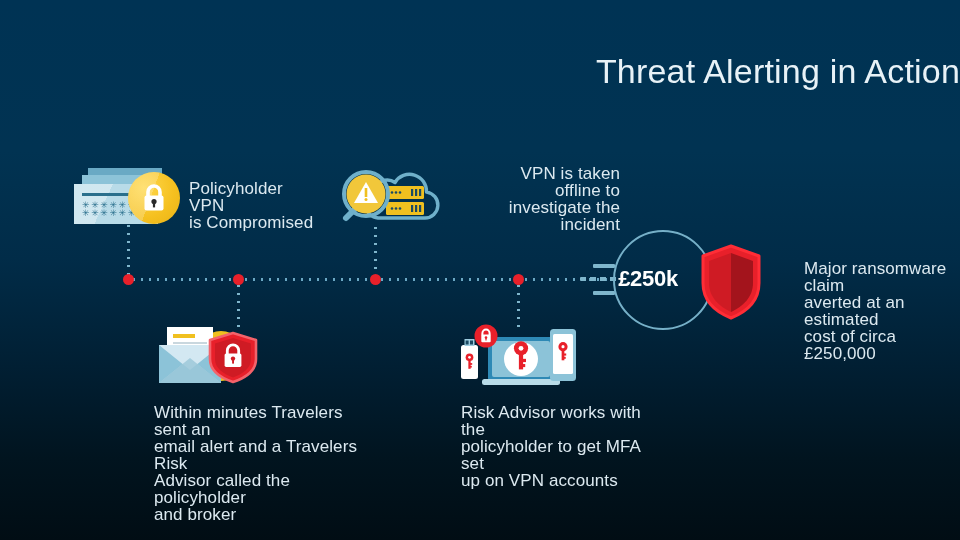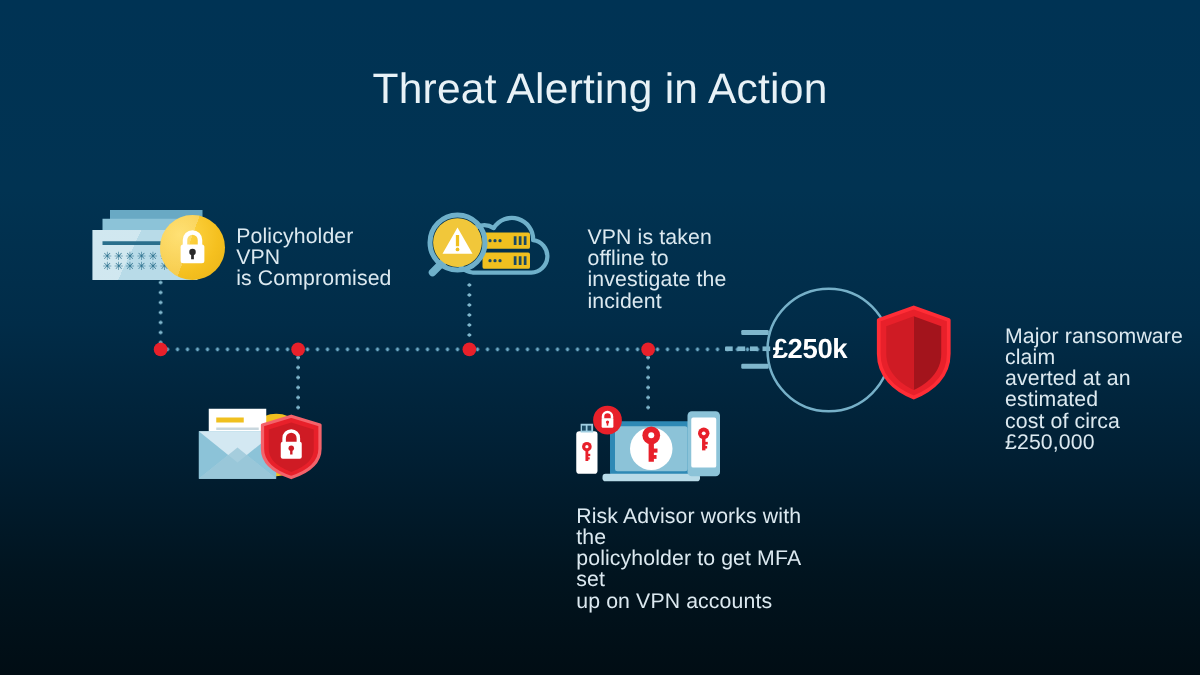"Threat Alerting in Action" .title { text-align: center -> right }
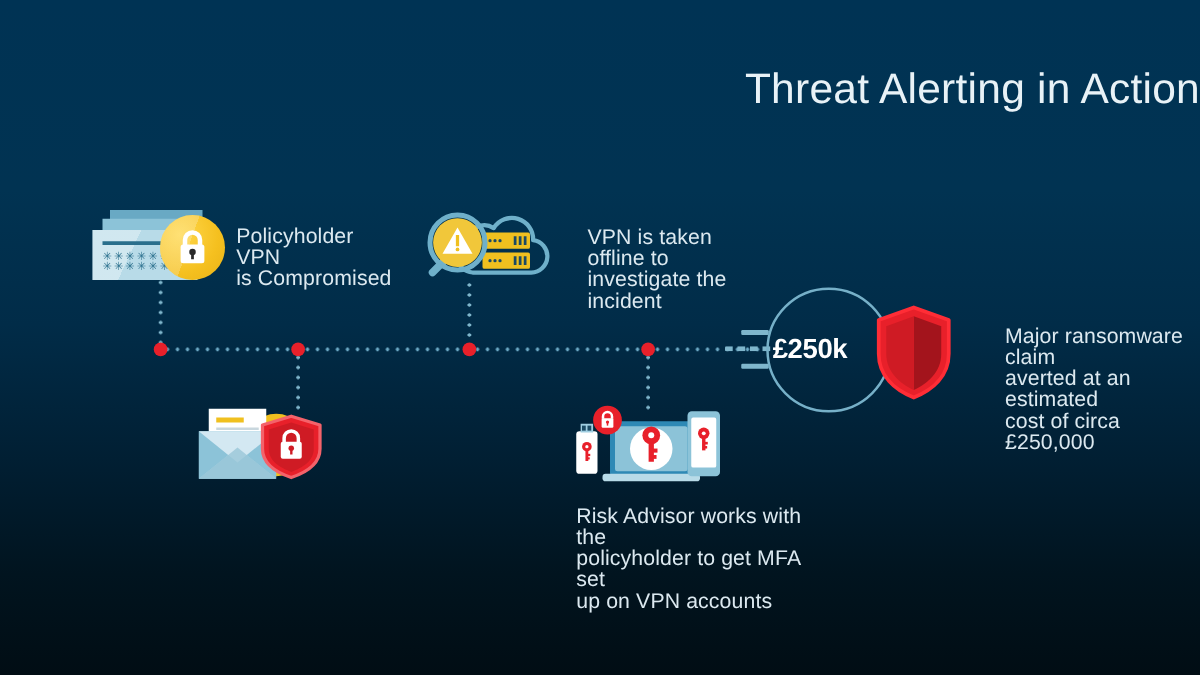"VPN is taken offline to" div.caption { text-align: none -> right; top: 181px -> 165px }
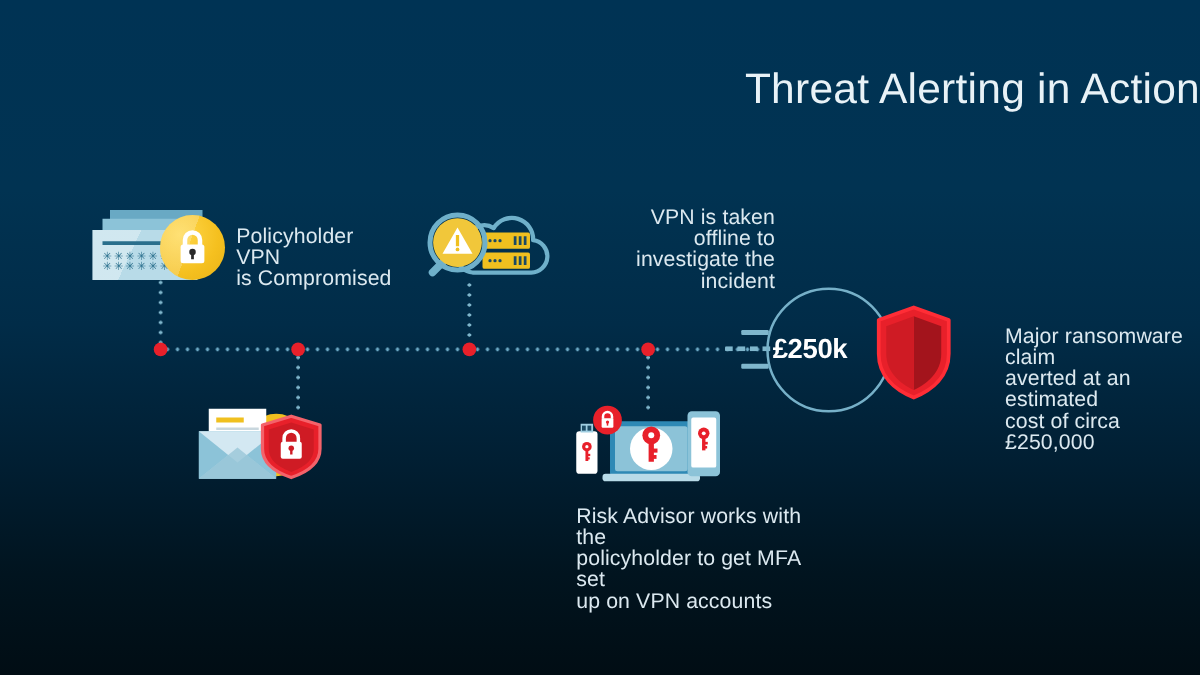"Within minutes Travelers sent an" div.caption { html: none -> <div>Within minutes Travelers sent an email alert and a Travelers Risk Advisor called the policyholder and broker</div> }
